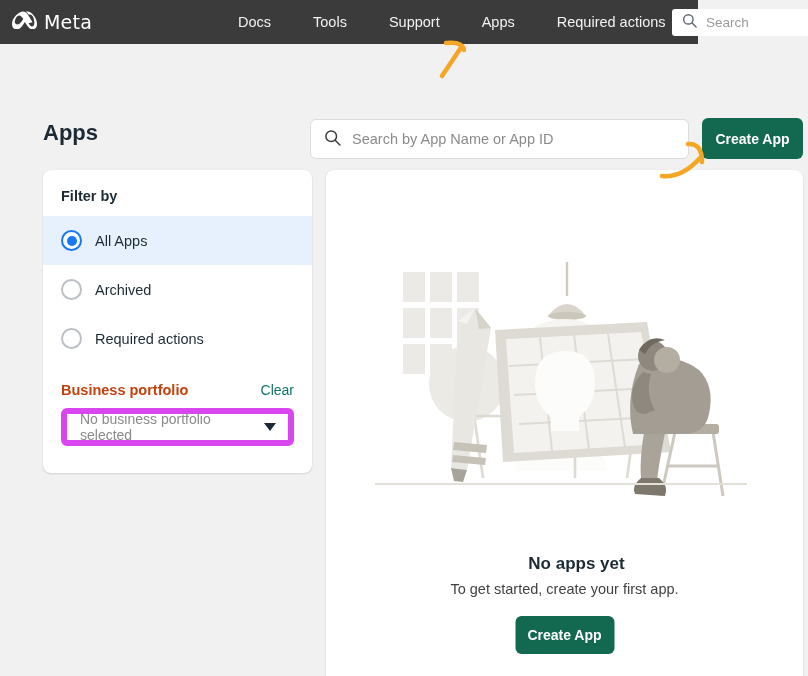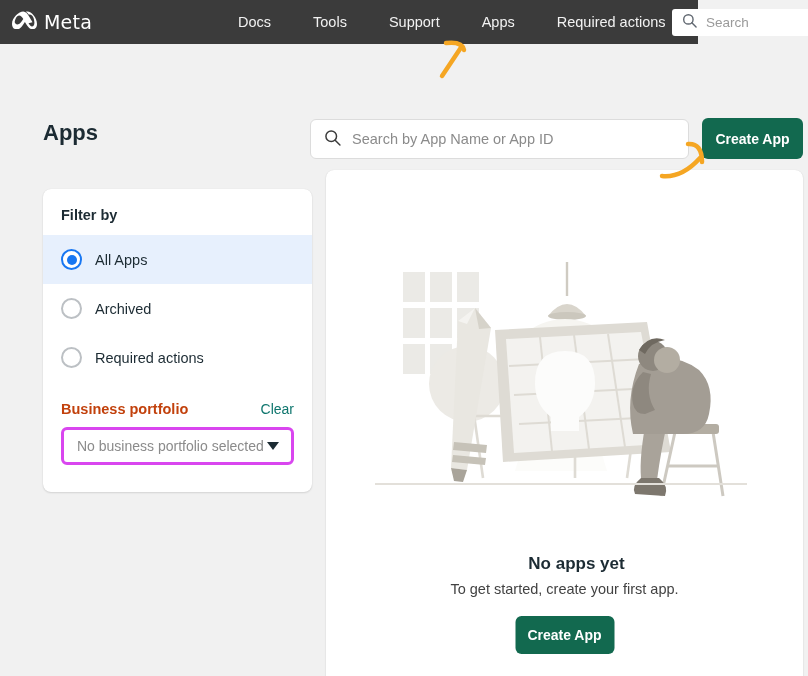"Filter by" .filter-card { margin-top: 19px -> none }
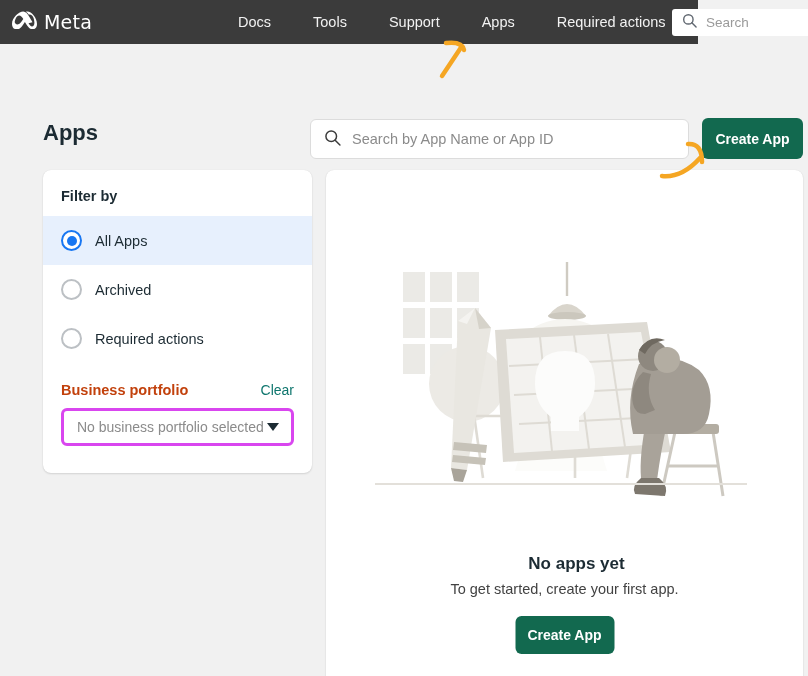"No business portfolio selected" .bp-select { border: 3px solid #d946ef -> 6px solid #d946ef }
